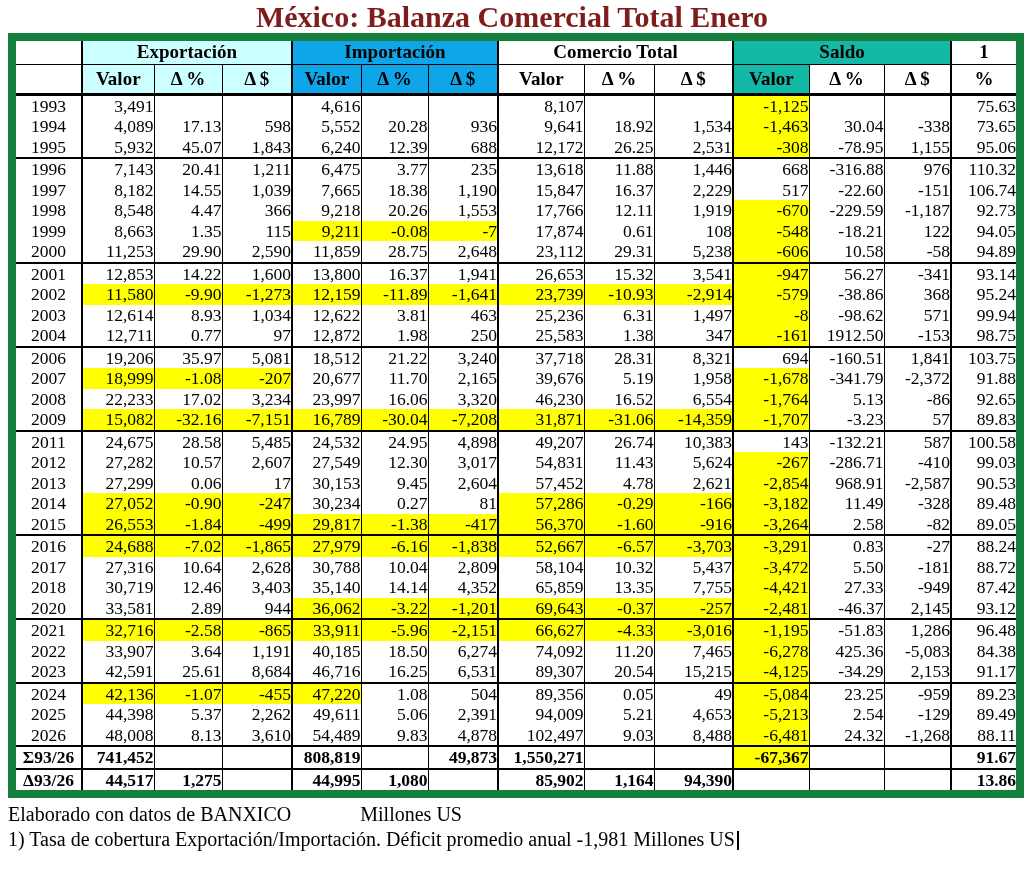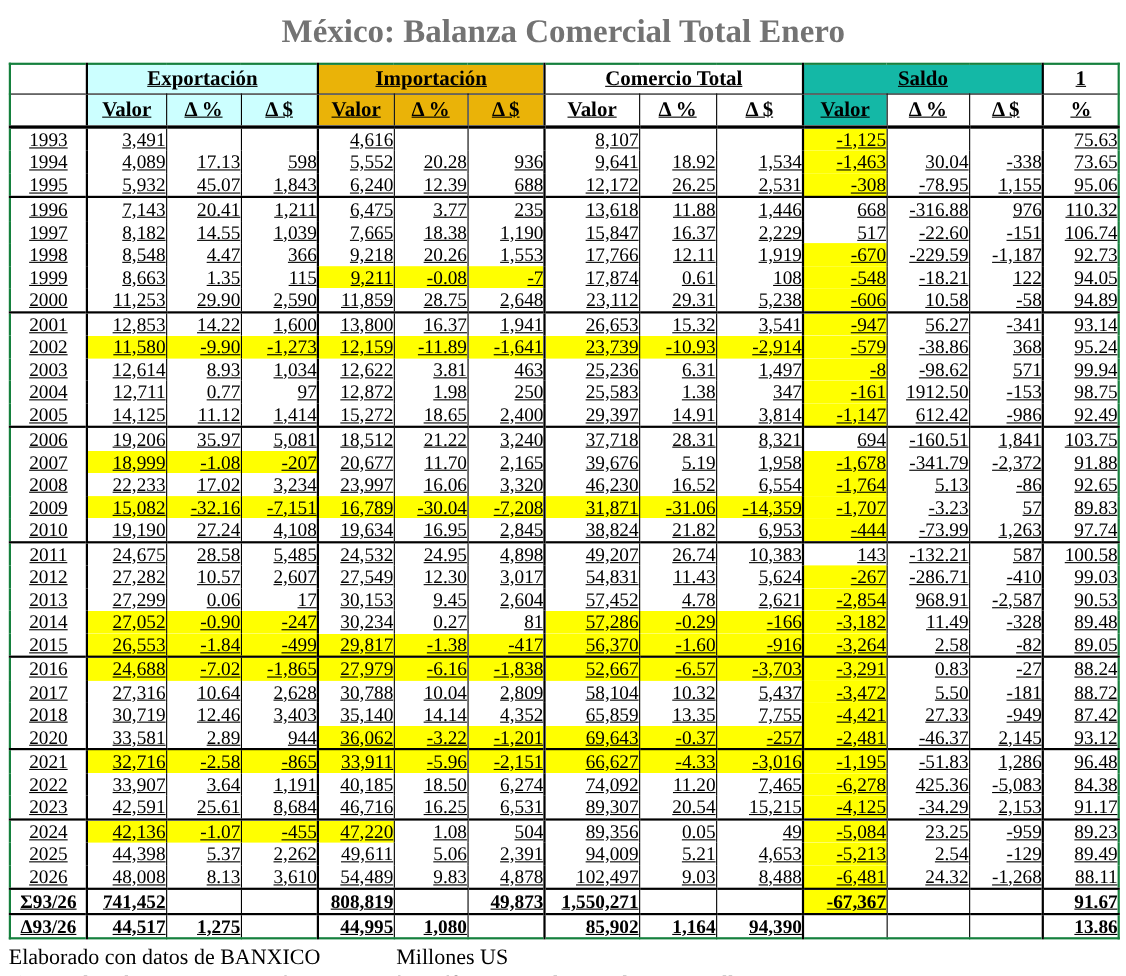"México: Balanza Comercial Total Enero" .title { color: #737373 -> #7f1d1d; margin: 12px -> 0 }
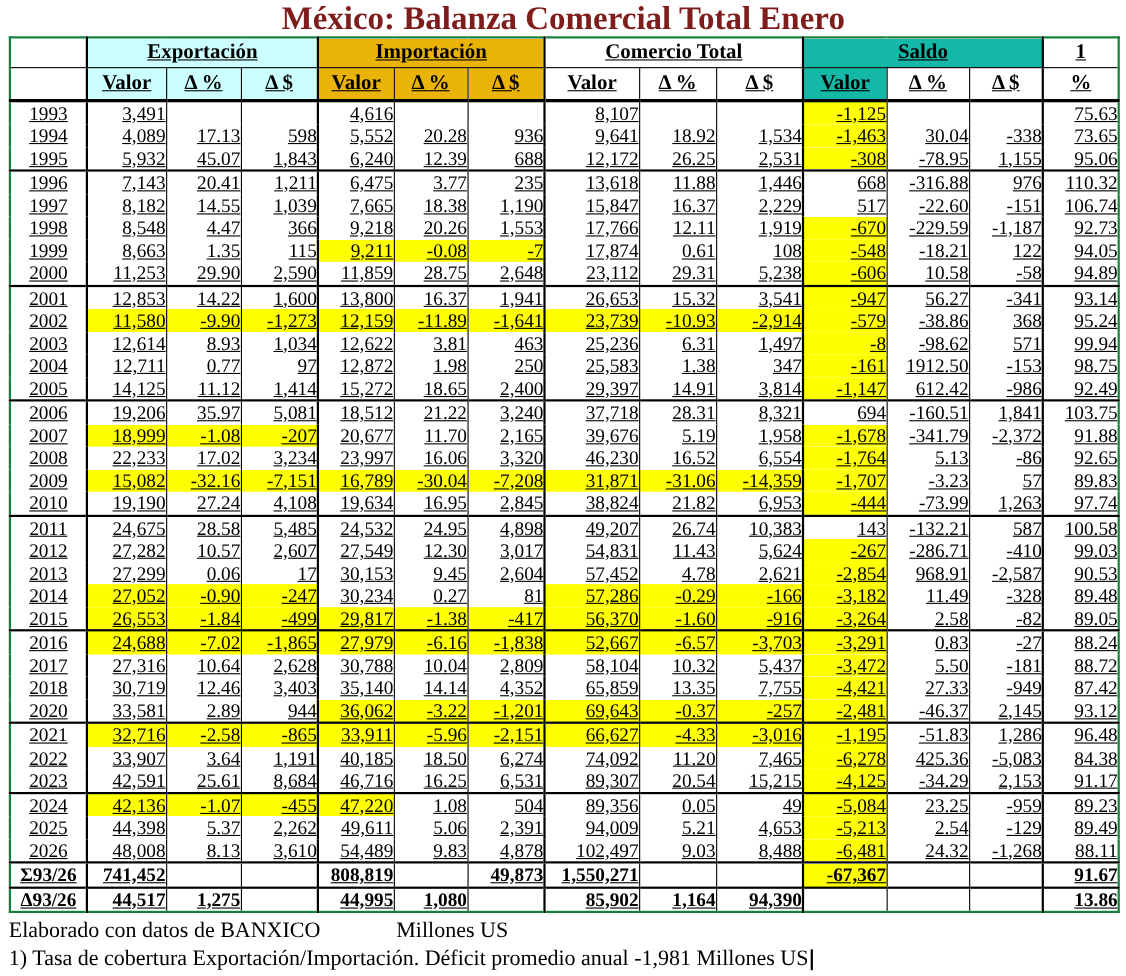"Exportación" table.trade { border: 2px solid #15803d -> 8px solid #15803d; text-decoration: underline -> none }
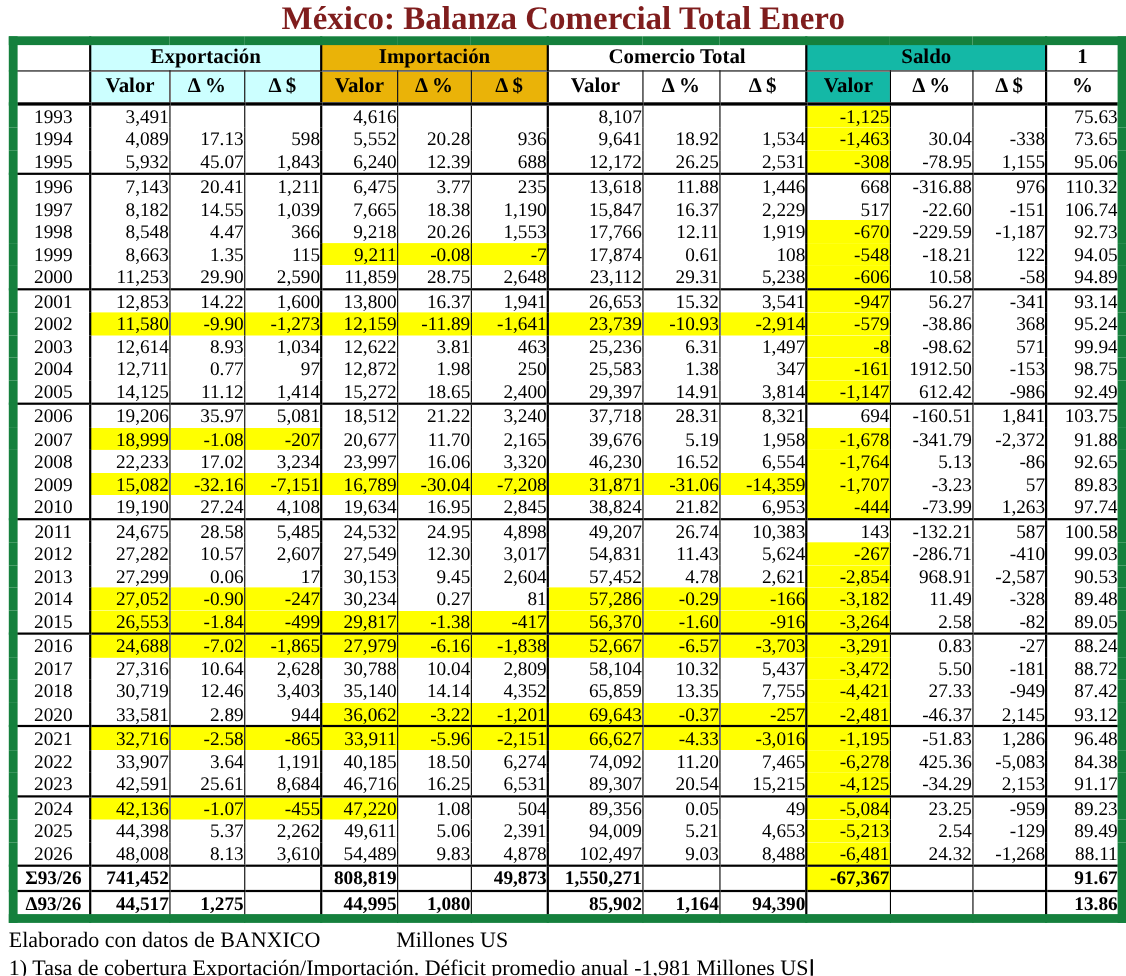"Importación" .bg-yel { background: #eab308 -> #0ea5e9 }
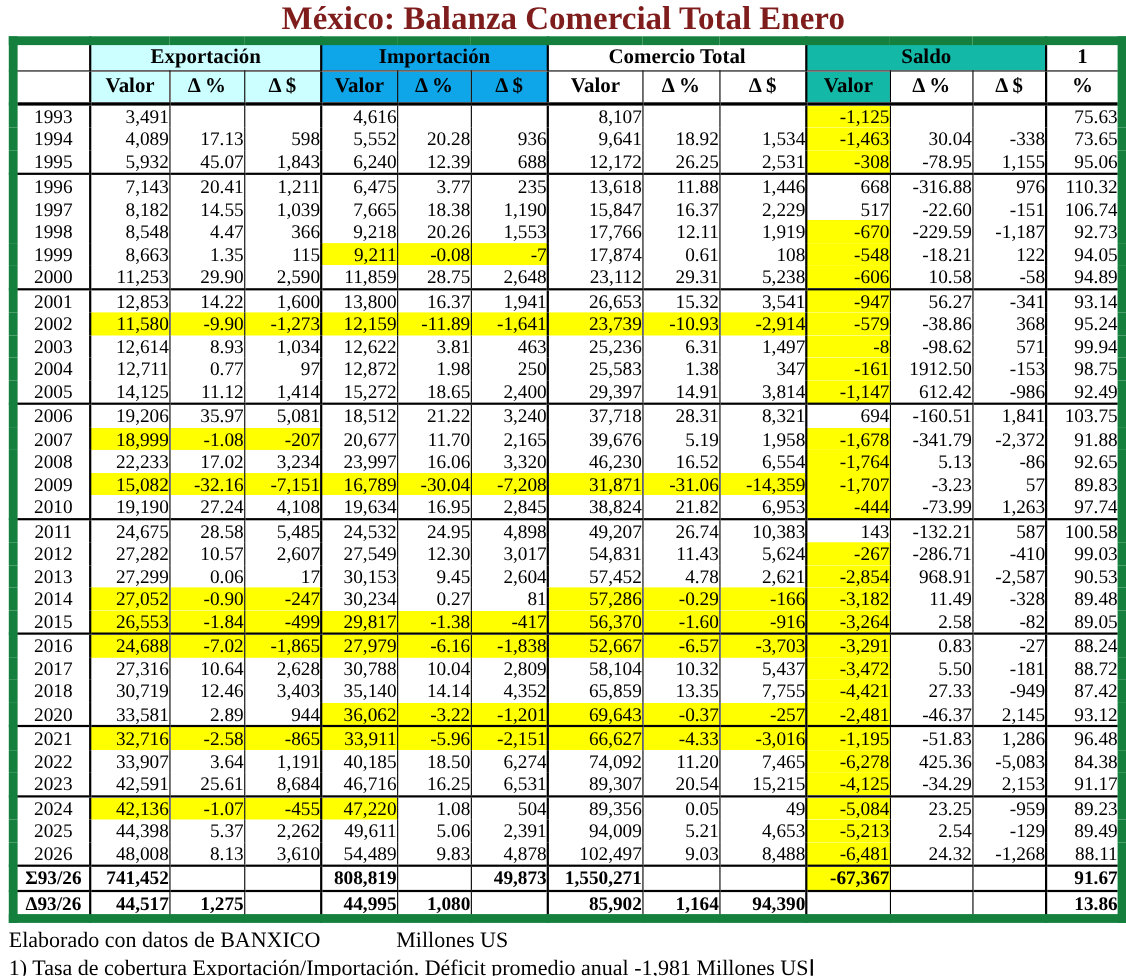"2005" tr { html: <tr> <td>2005</td> <td>14,125</td> <td>11.12</td> <td>1,414</td> <td>15,272</td> <td>18.65</td> <td>2,400</td> <td>29,397</td> <td>14.91</td> <td>3,814</td> <td>-1,147</td> <td>612.42</td> <td>-986</td> <td>92.49</td> </tr> -> none }
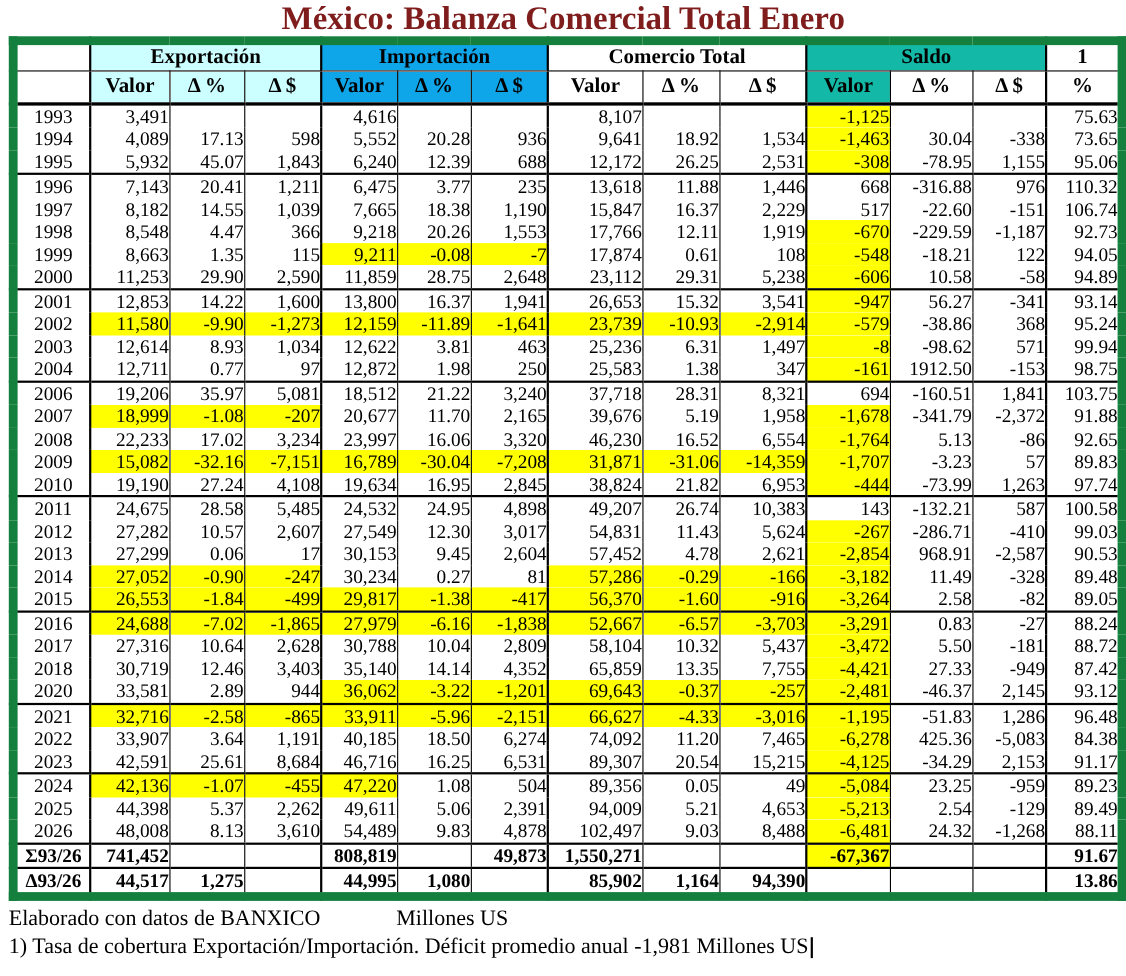"2010" tr { html: <tr> <td>2010</td> <td>19,190</td> <td>27.24</td> <td>4,108</td> <td>19,634</td> <td>16.95</td> <td>2,845</td> <td>38,824</td> <td>21.82</td> <td>6,953</td> <td>-444</td> <td>-73.99</td> <td>1,263</td> <td>97.74</td> </tr> -> none }
